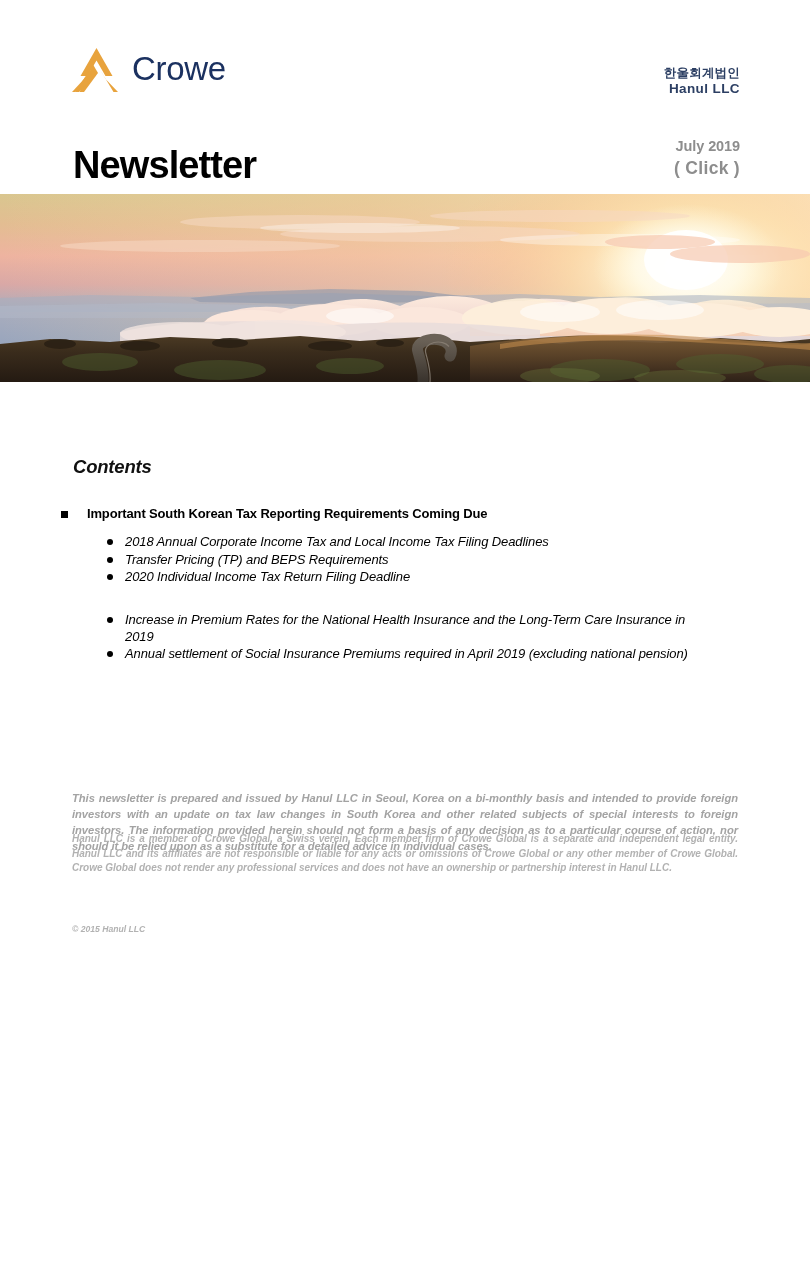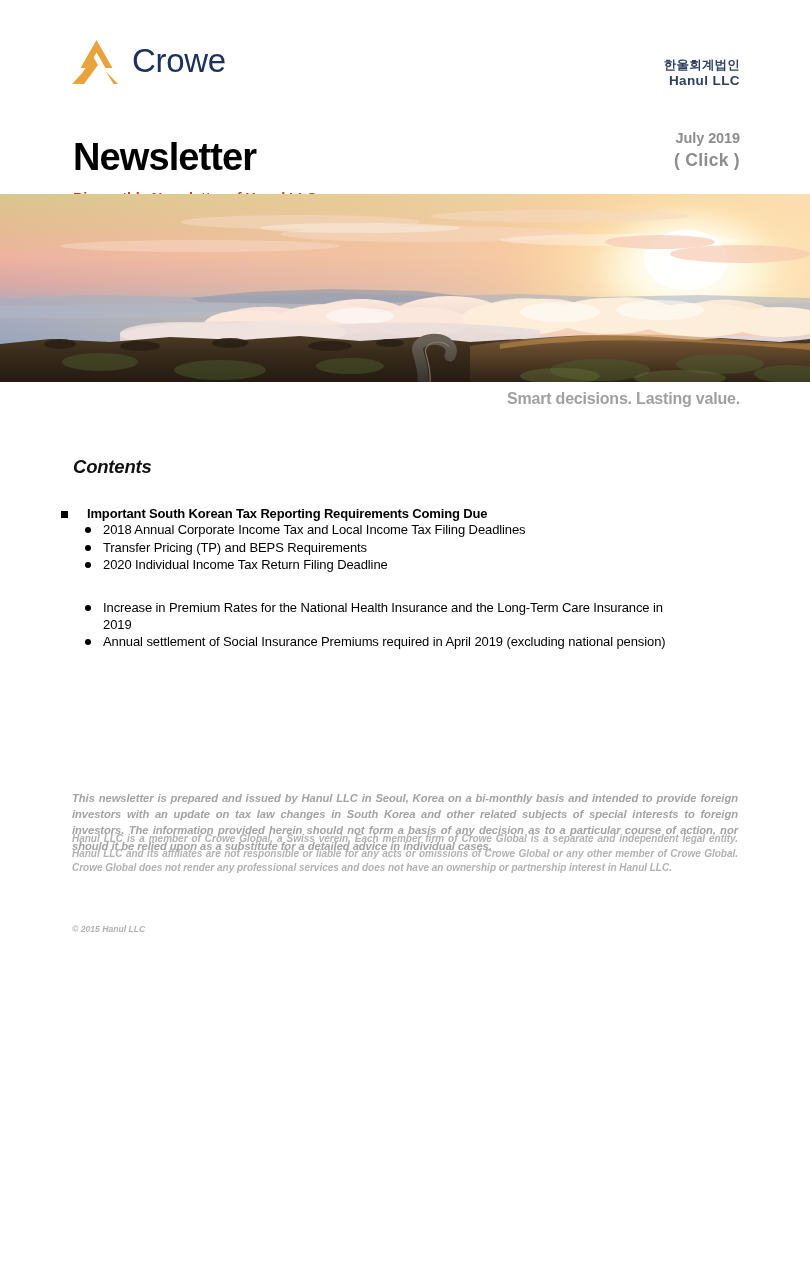"Crowe" .header { top: 8px -> 16px }
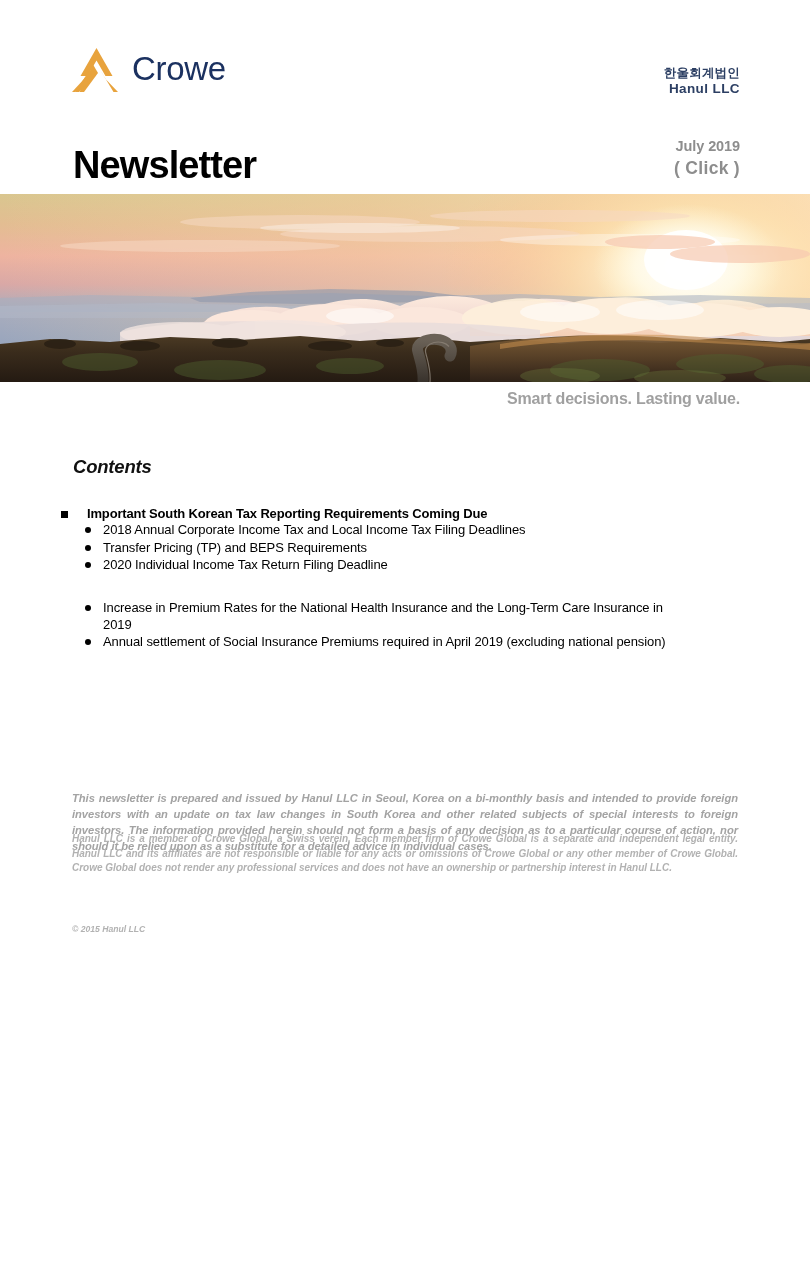"Smart decisions. Lasting value." div.tagline { html: <div>Smart decisions. Lasting value.</div> -> none }
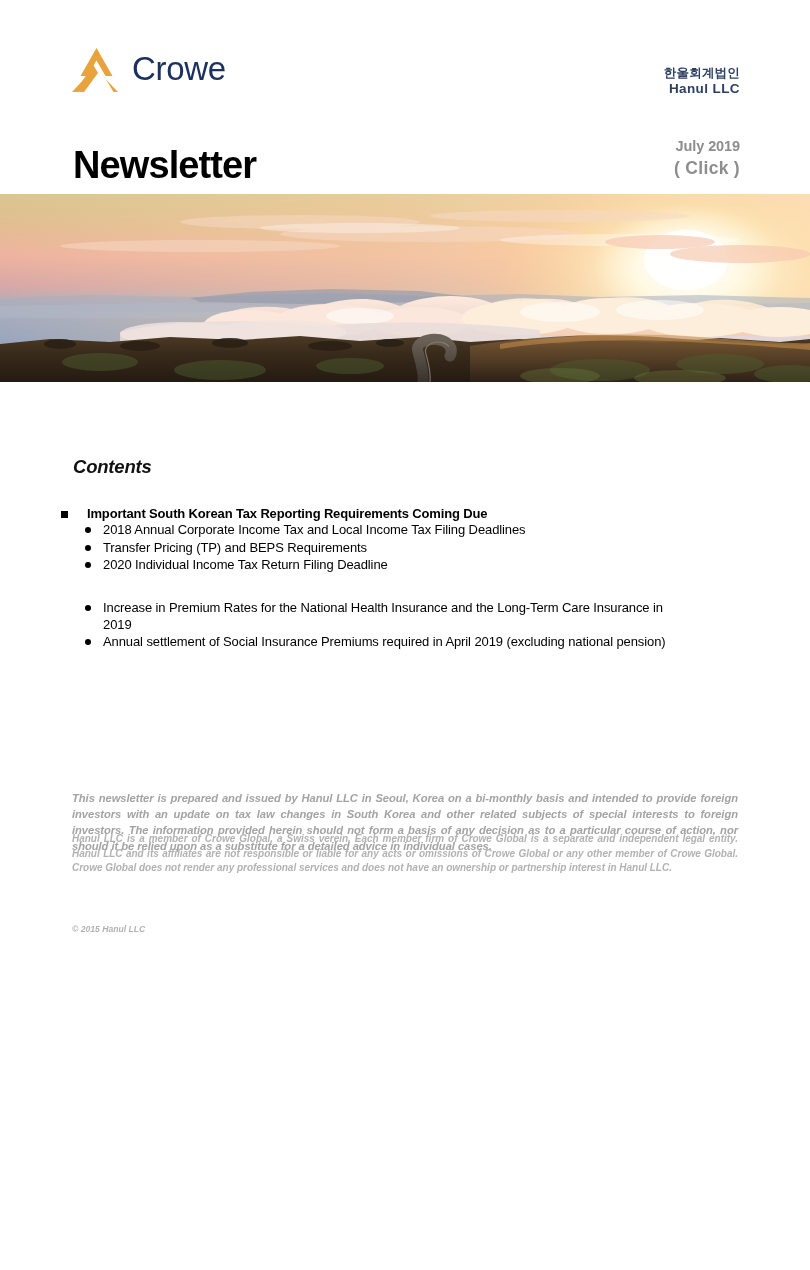"2018 Annual Corporate Income Tax" .subitems { font-style: none -> italic; margin-top: 0 -> 12px; padding-left: 85px -> 107px }
